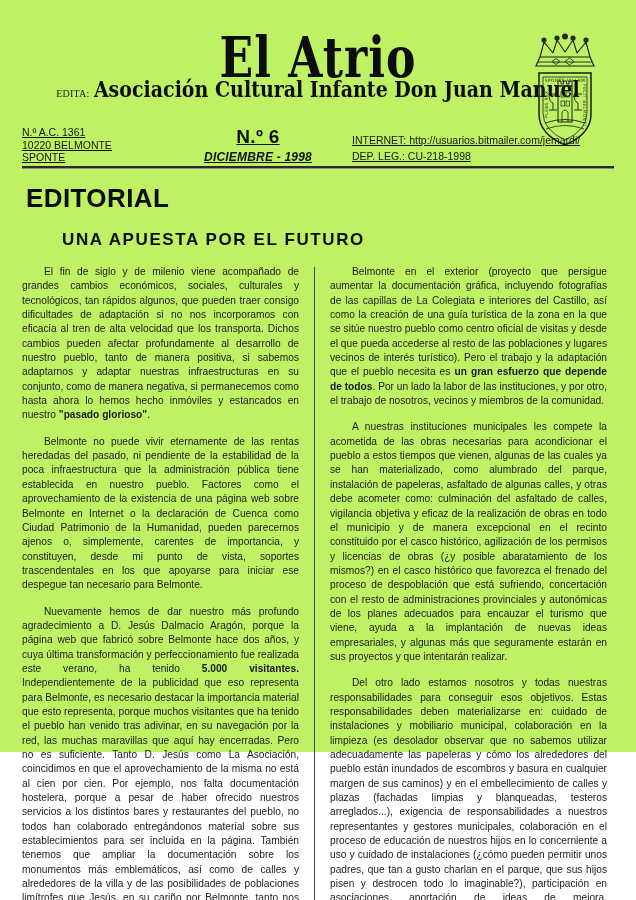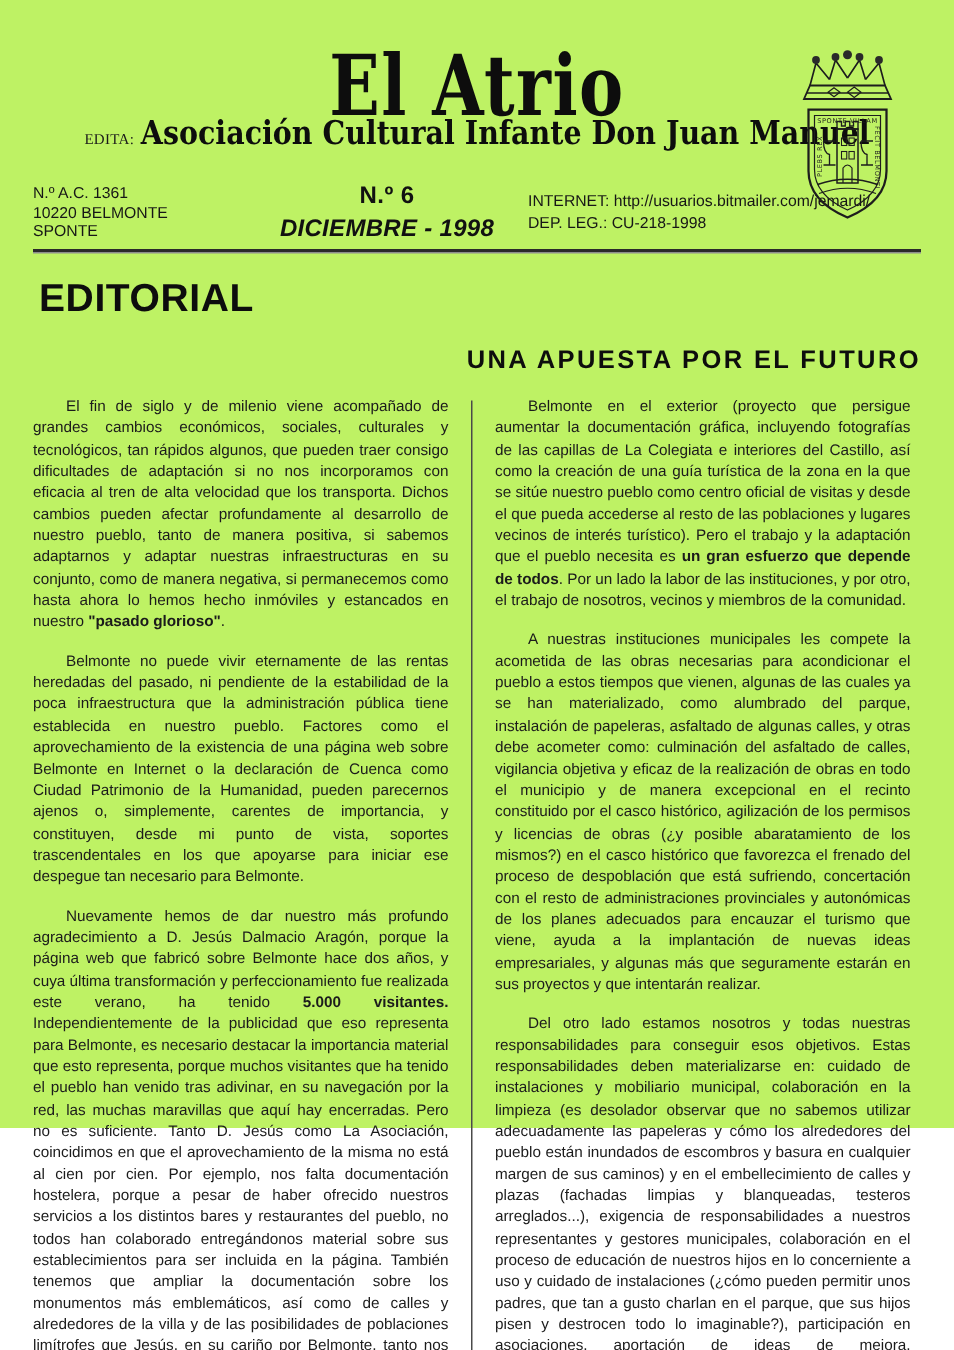"N.º A.C. 1361" .info-bar { align-items: center -> flex-end; text-decoration: none -> underline }
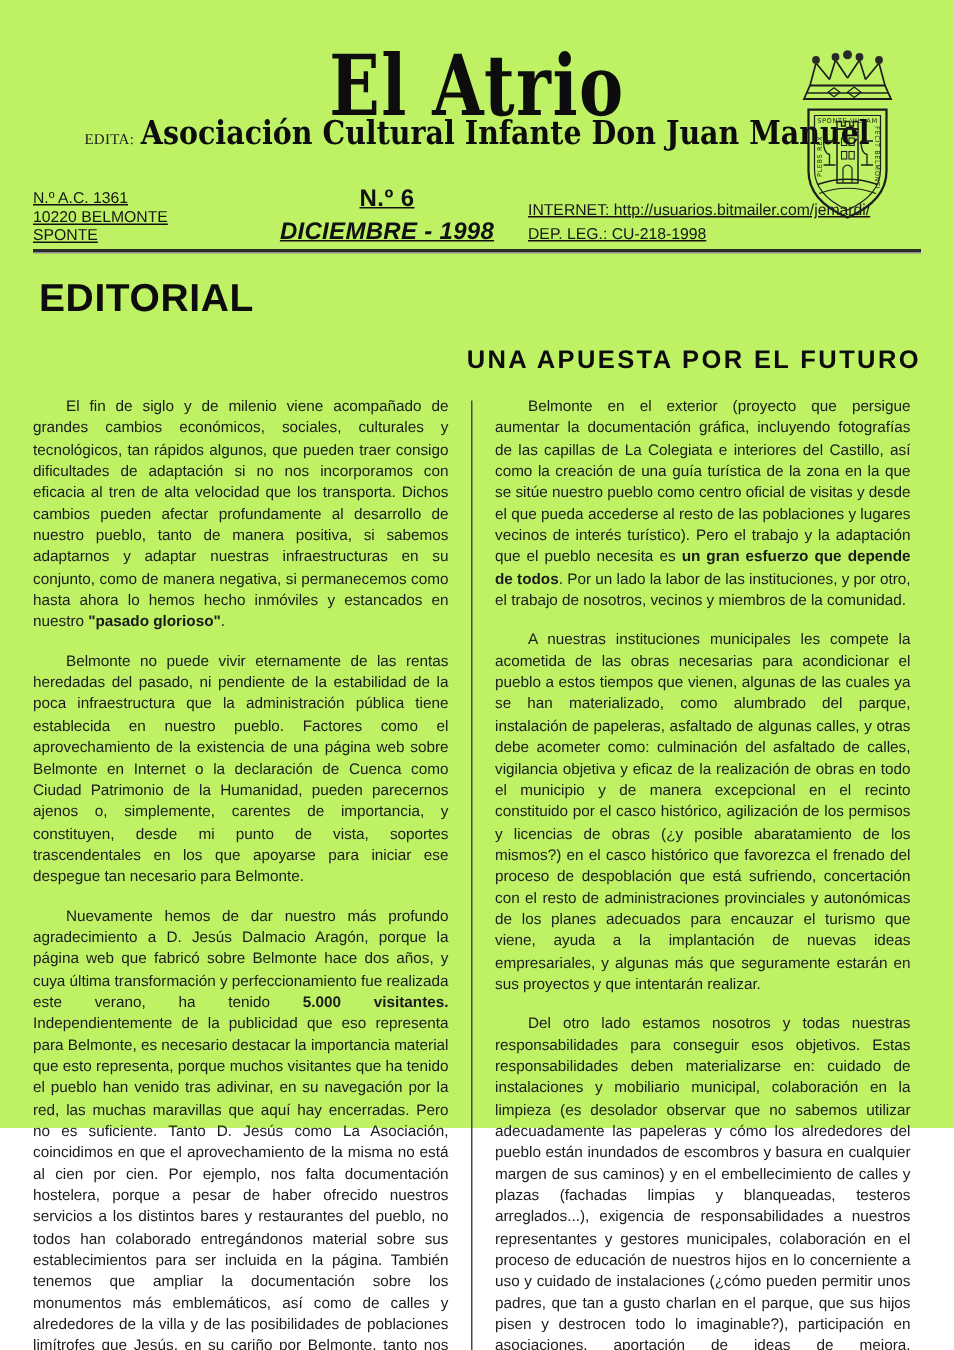"N.º 6" .issue-no { font-size: 16px -> 19px }
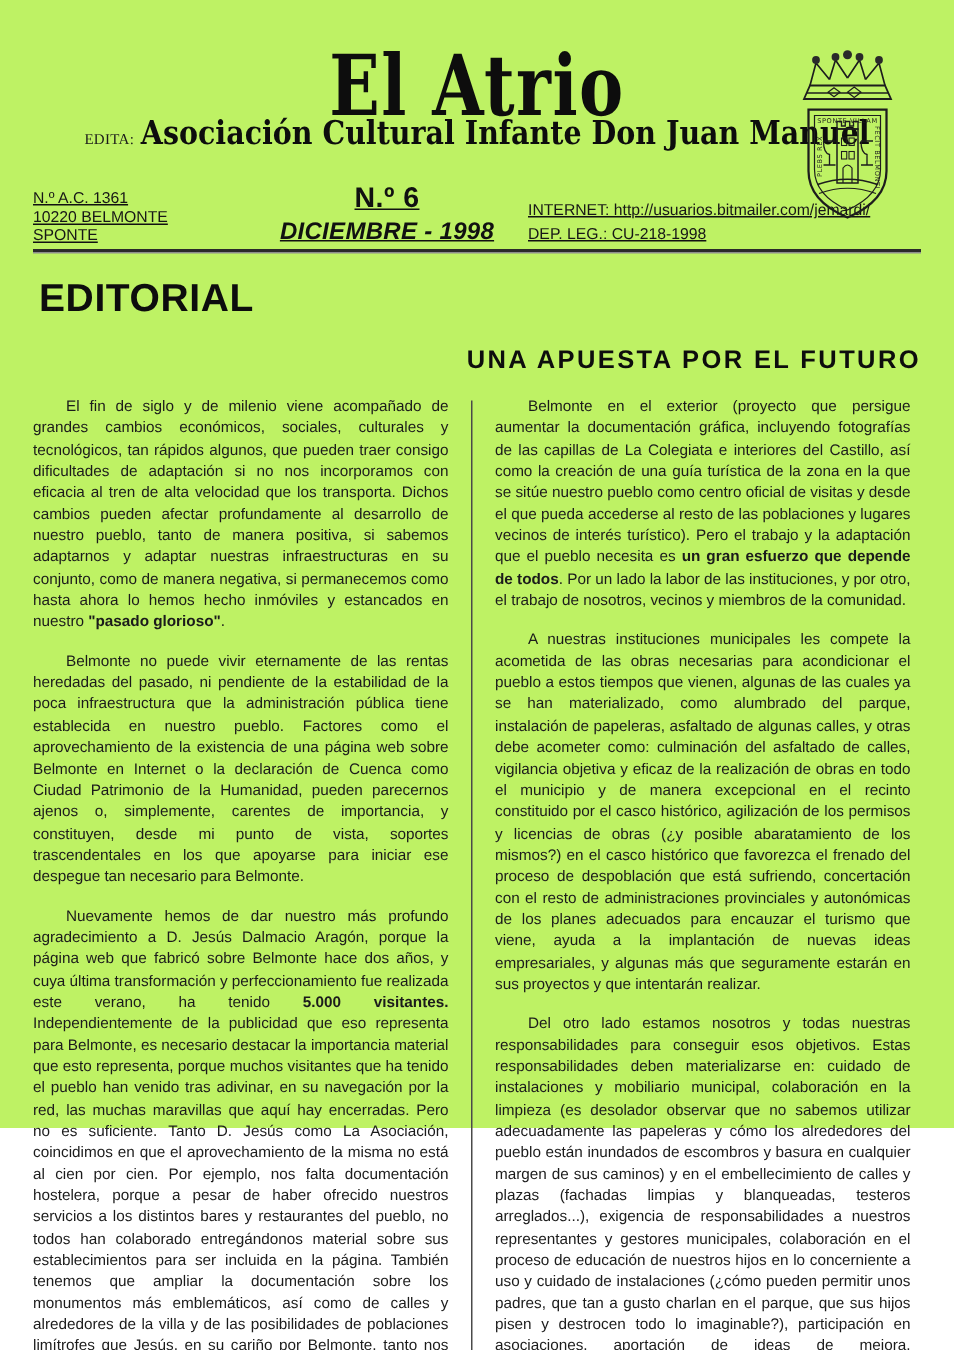"DICIEMBRE - 1998" .issue-date { font-size: 16px -> 12px }
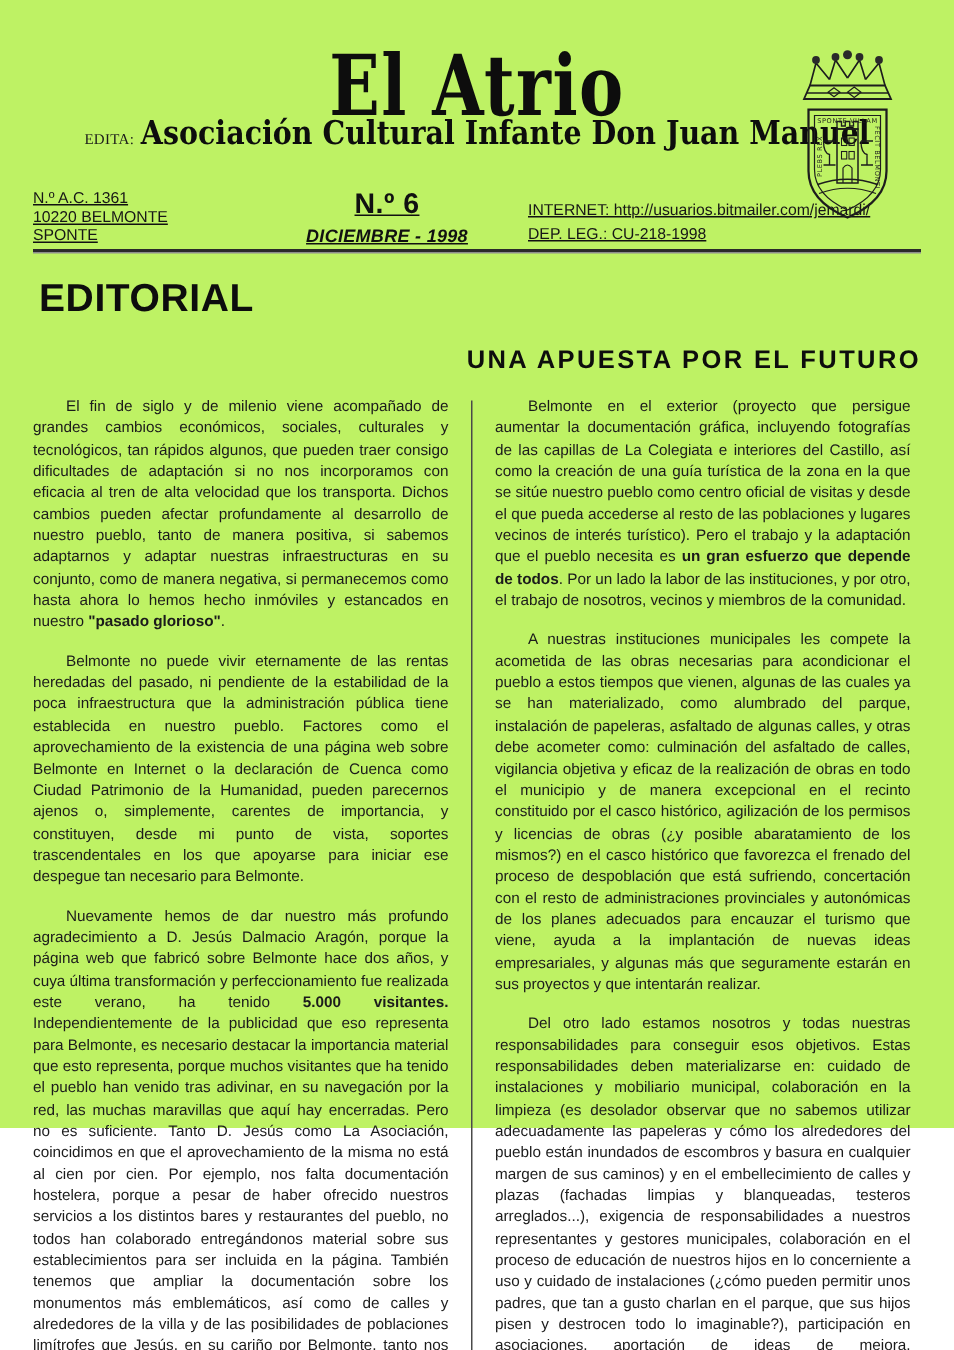"UNA APUESTA POR EL FUTURO" .editorial-subtitle { text-align: right -> left }
